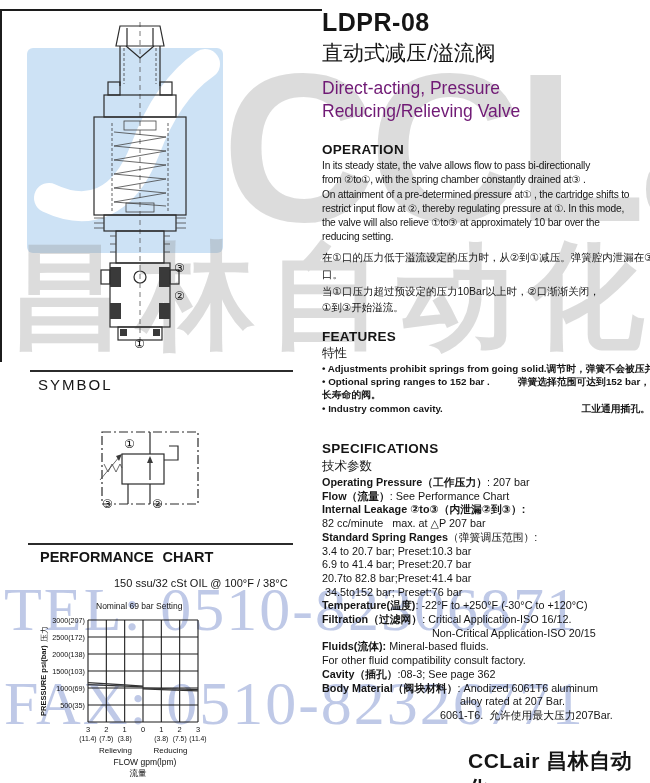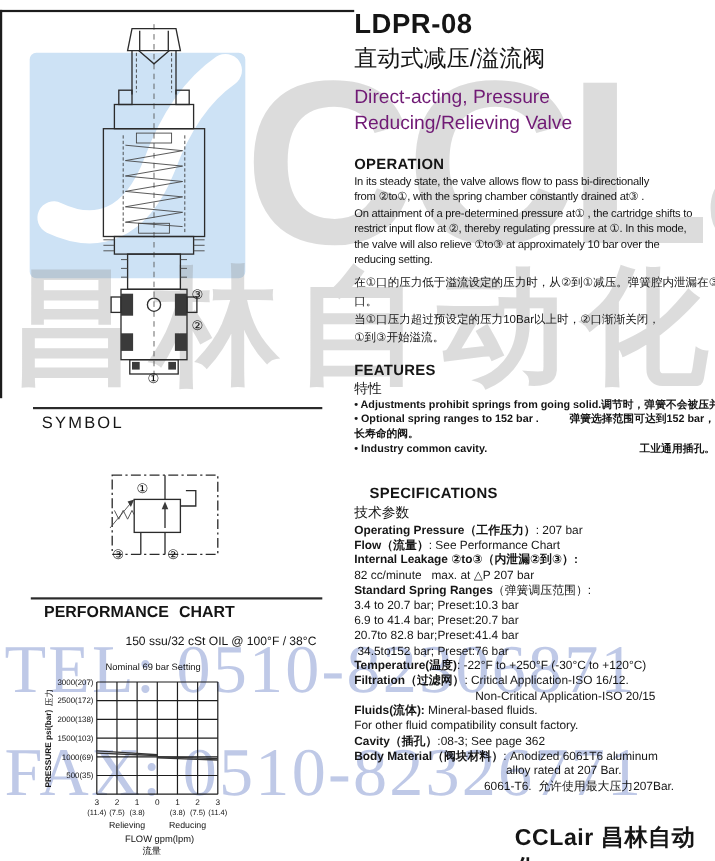"SPECIFICATIONS" .spec-head { left: 336px -> 322px }
